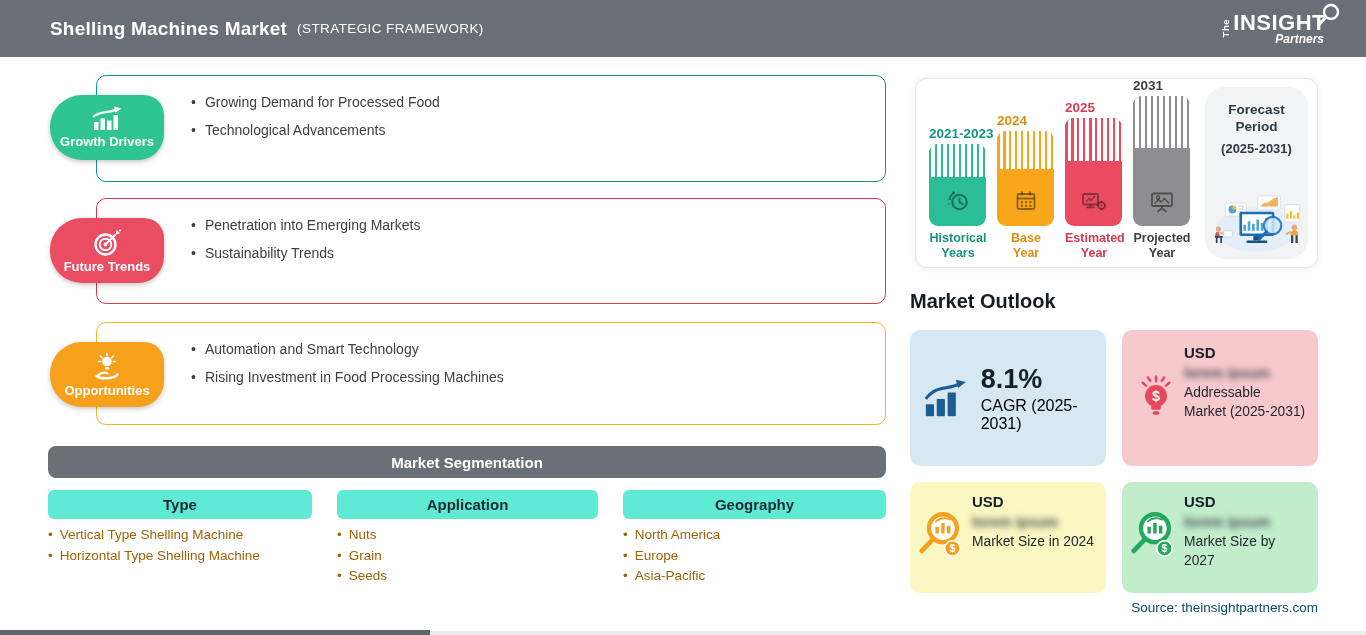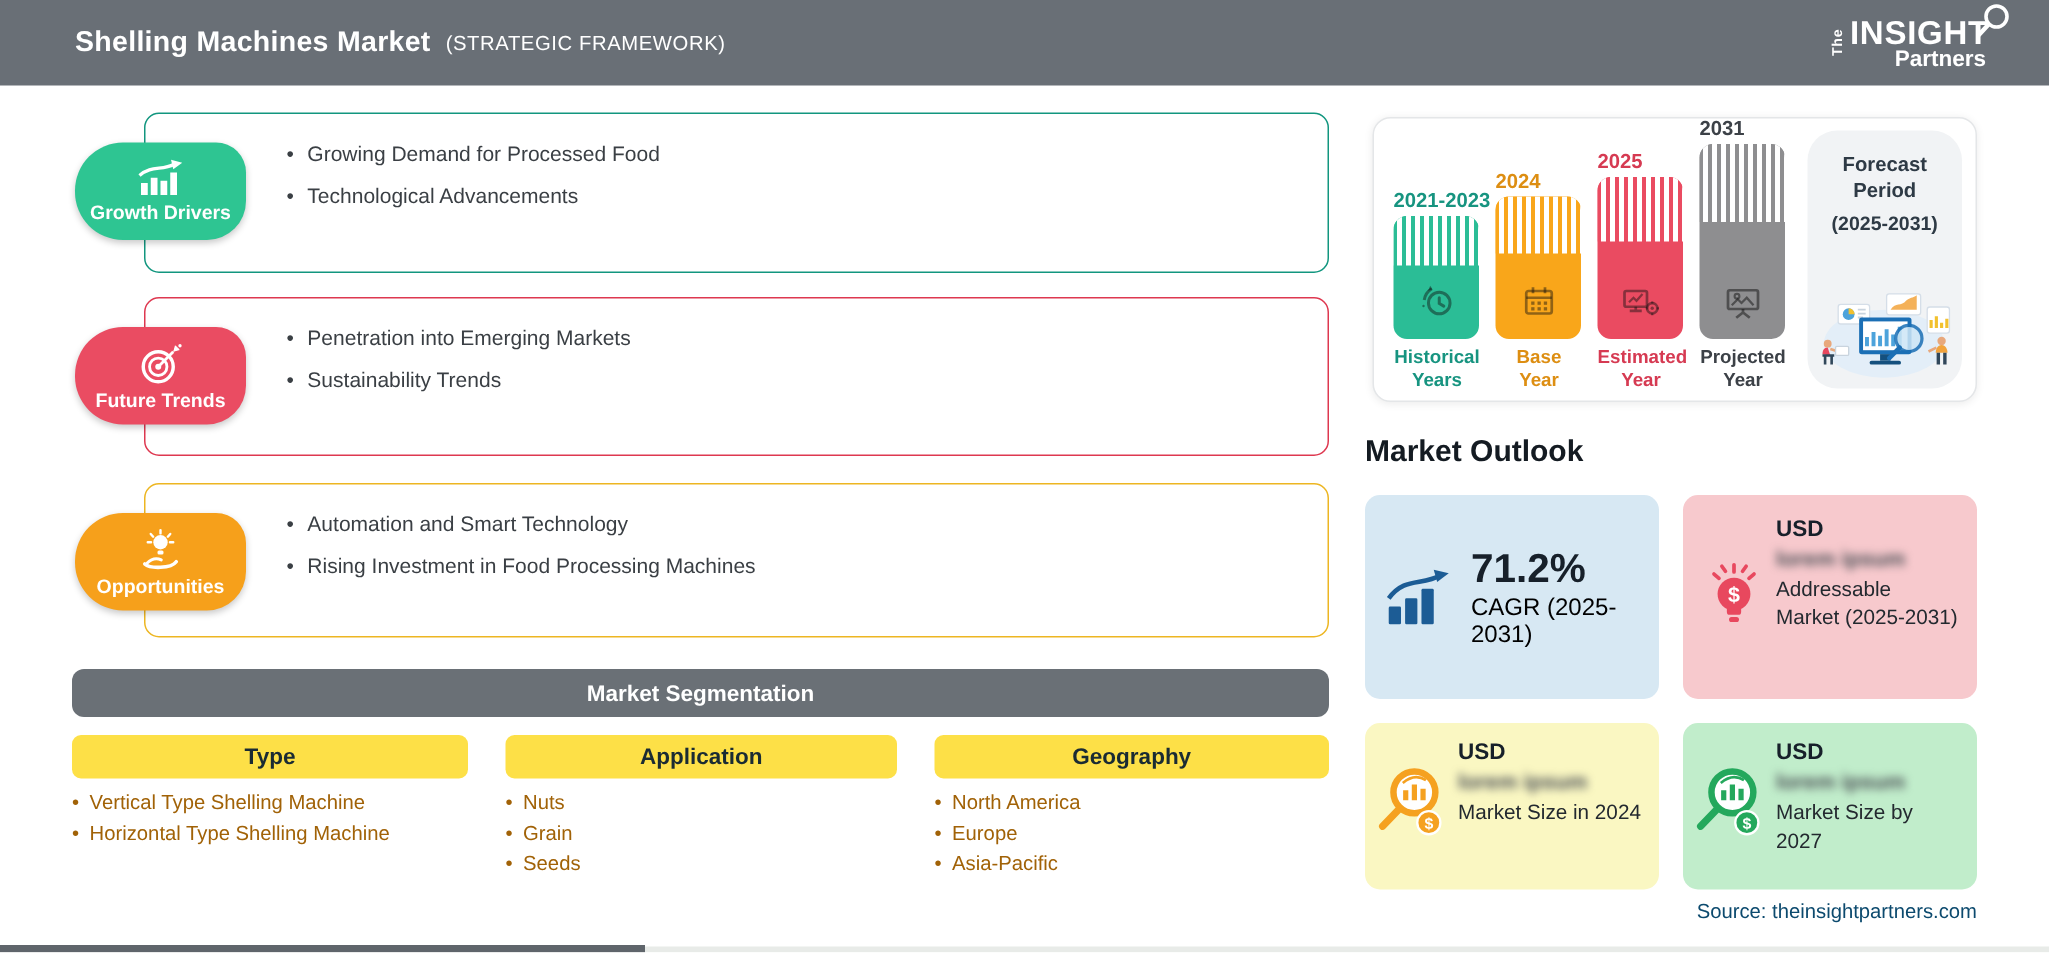"Partners" .logo-partners { font-size: 15px -> 12px; font-style: none -> italic }
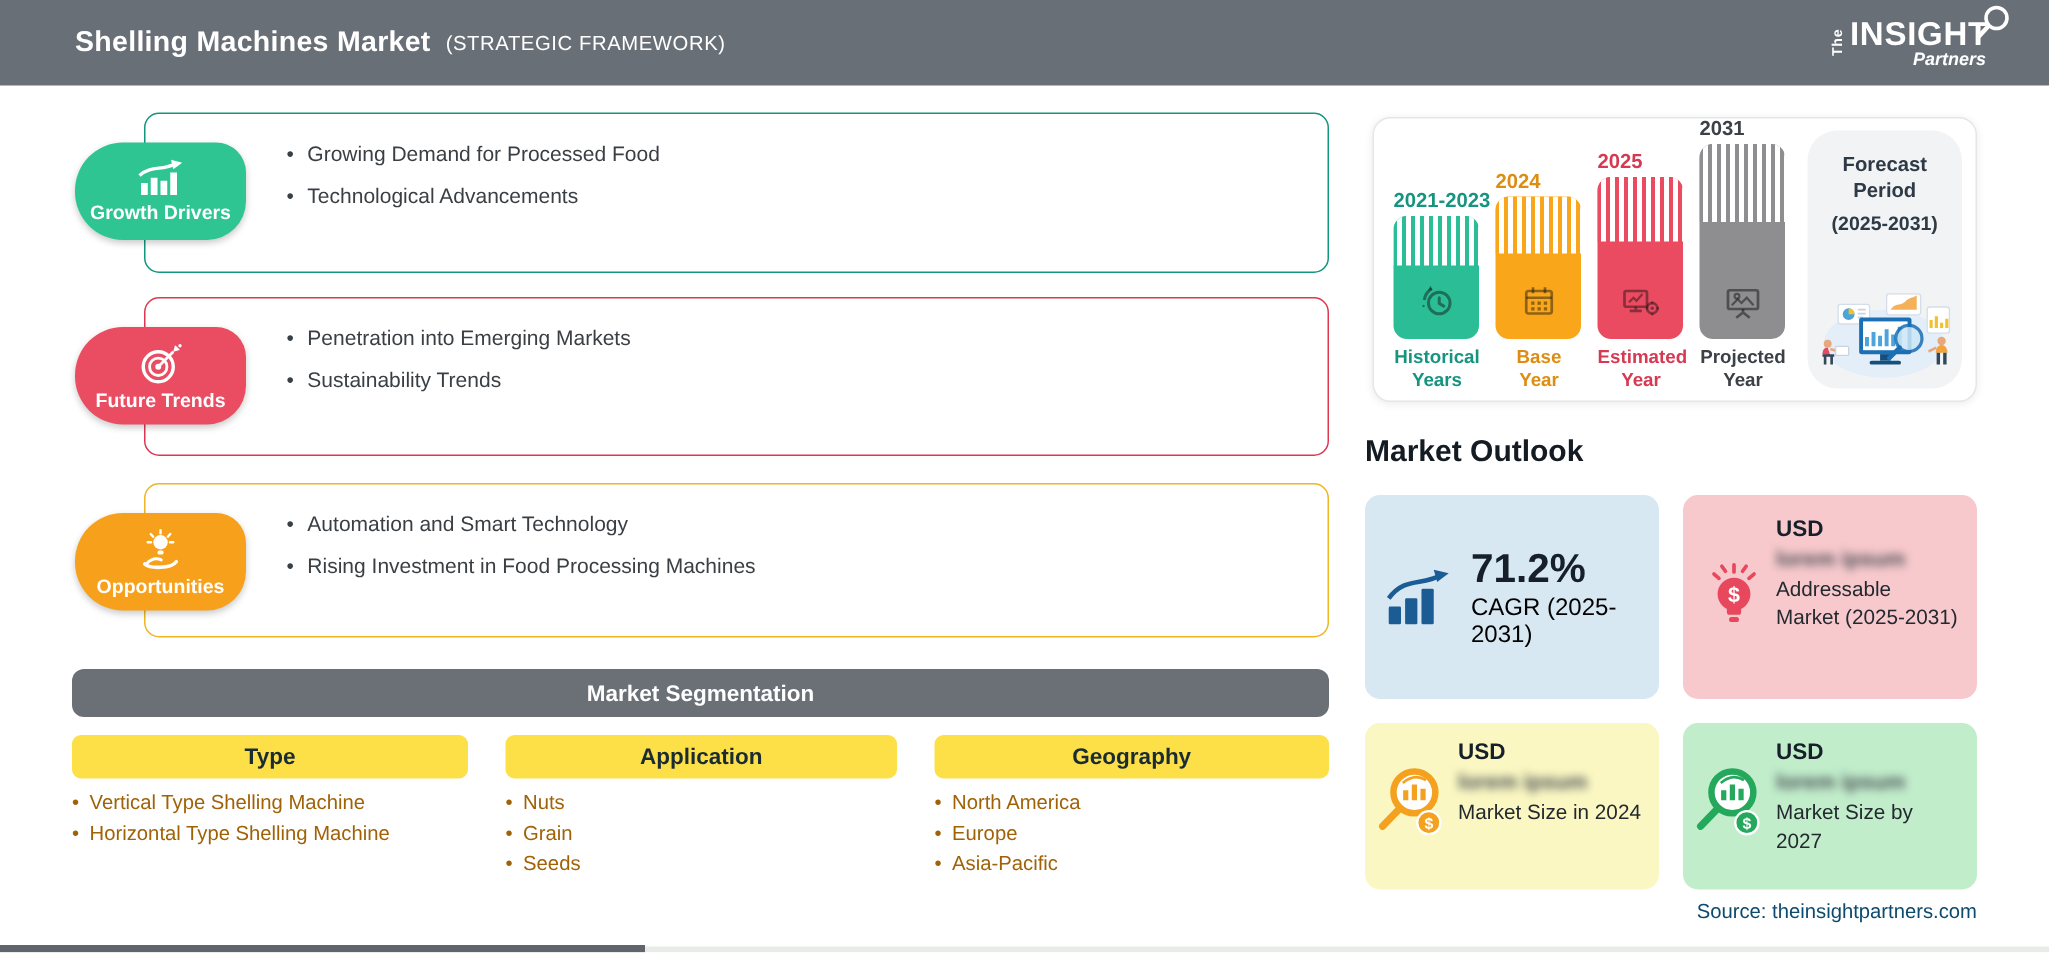"71.2%" div.big-val { text: 71.2% -> 8.1% }
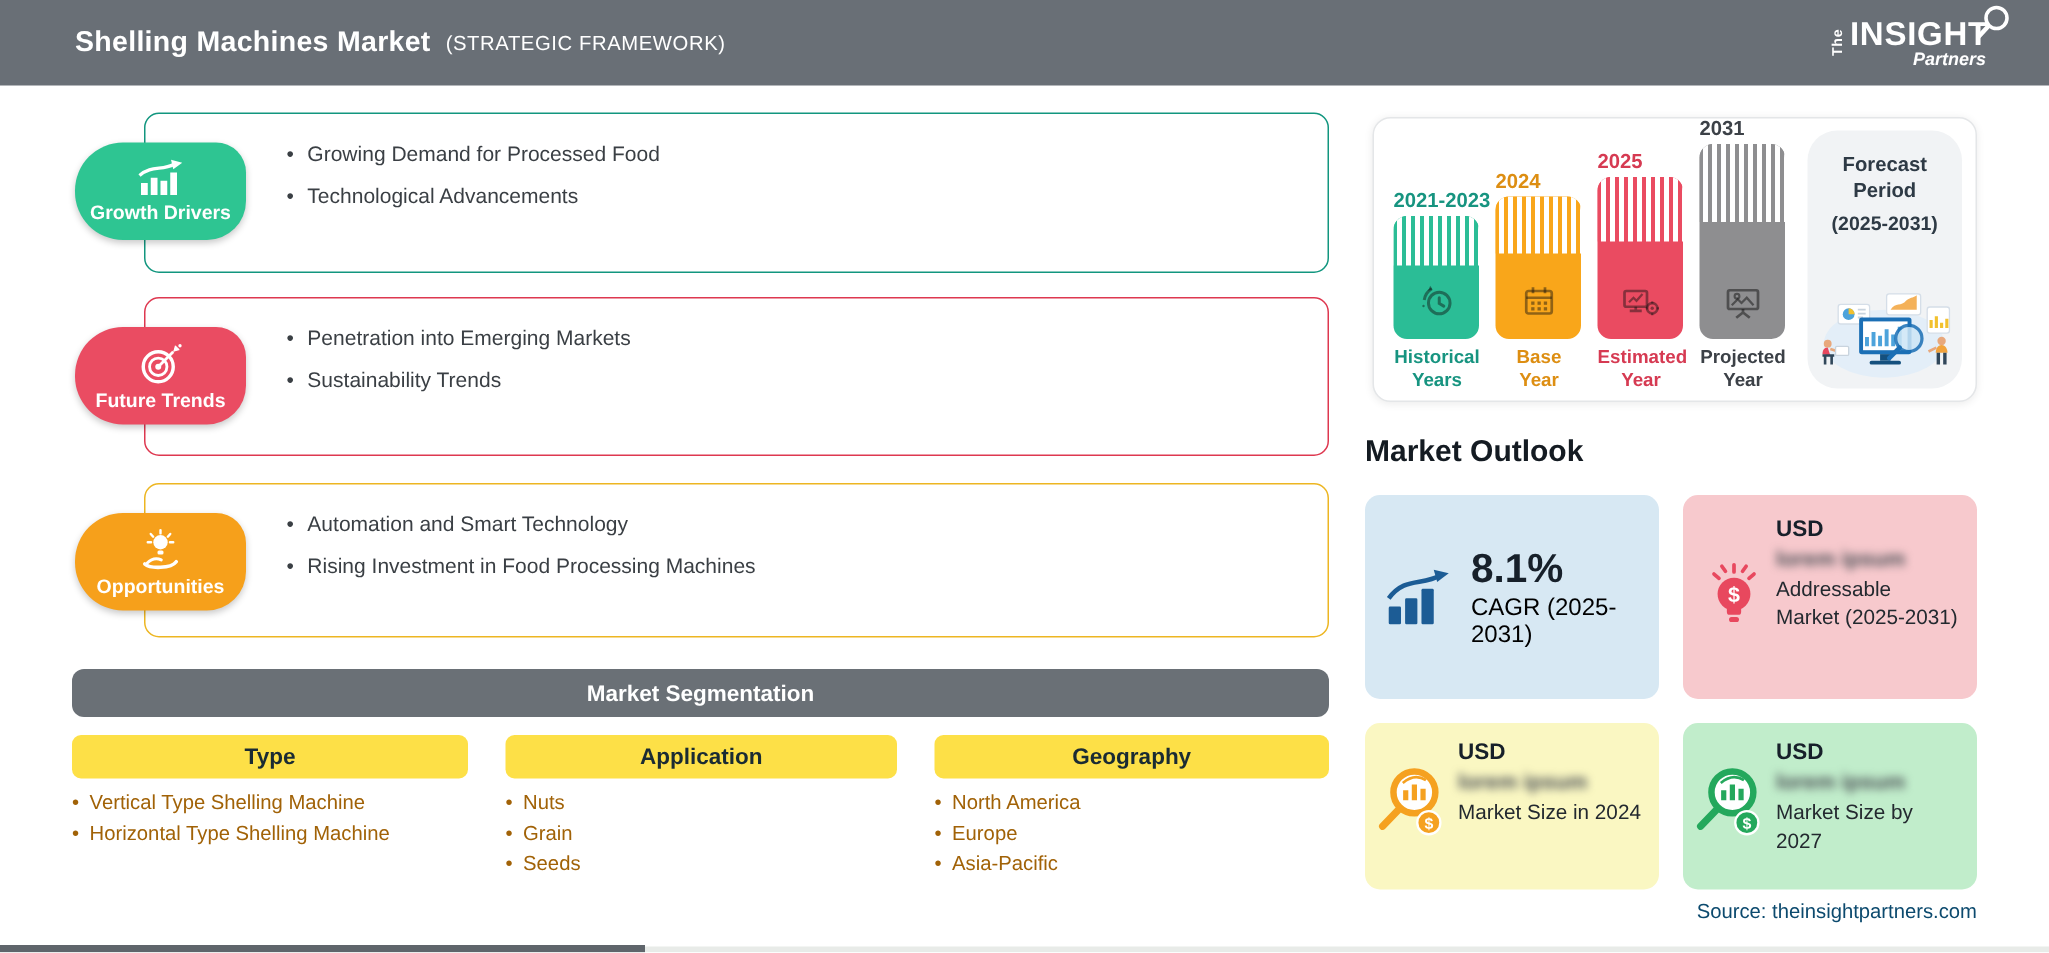"Type" .seg-head { background: #fde047 -> #5eead4 }
